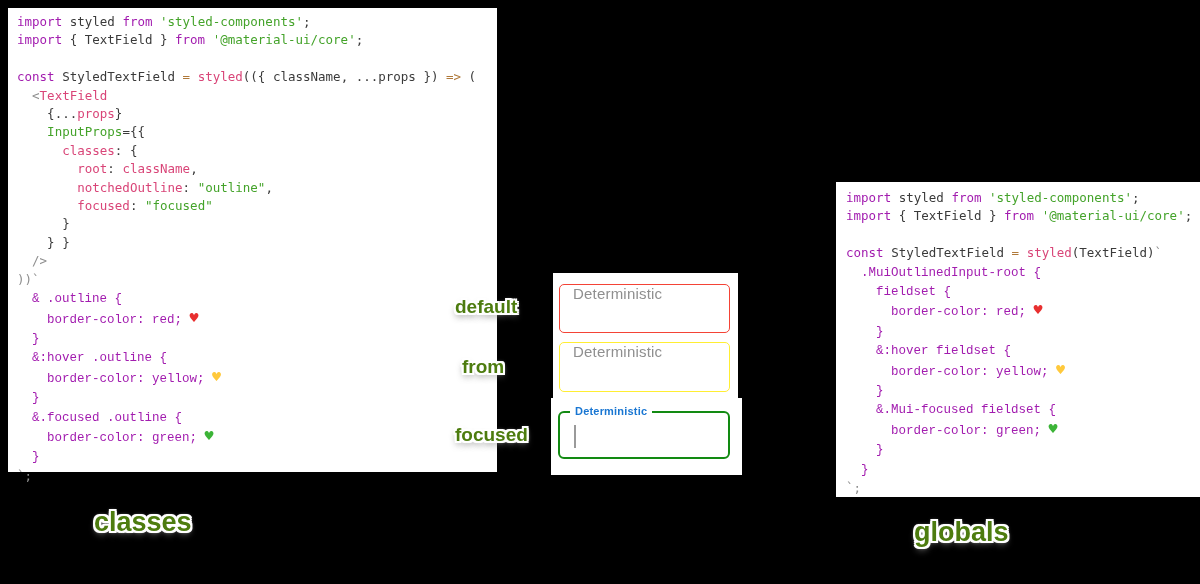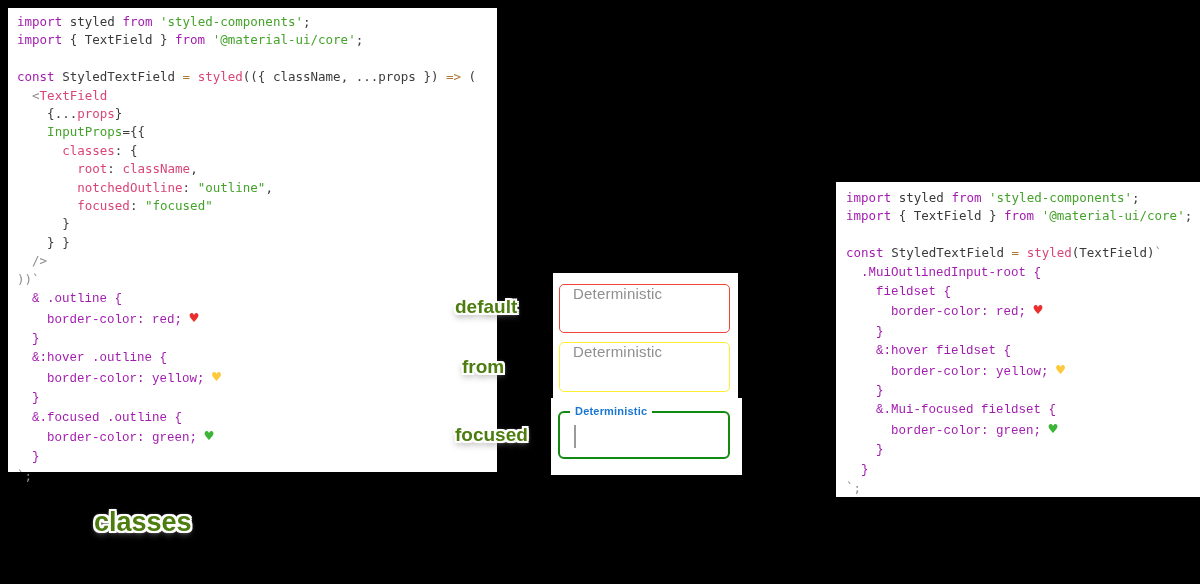"globals" div.outlined { html: none -> <div>globals</div> }
